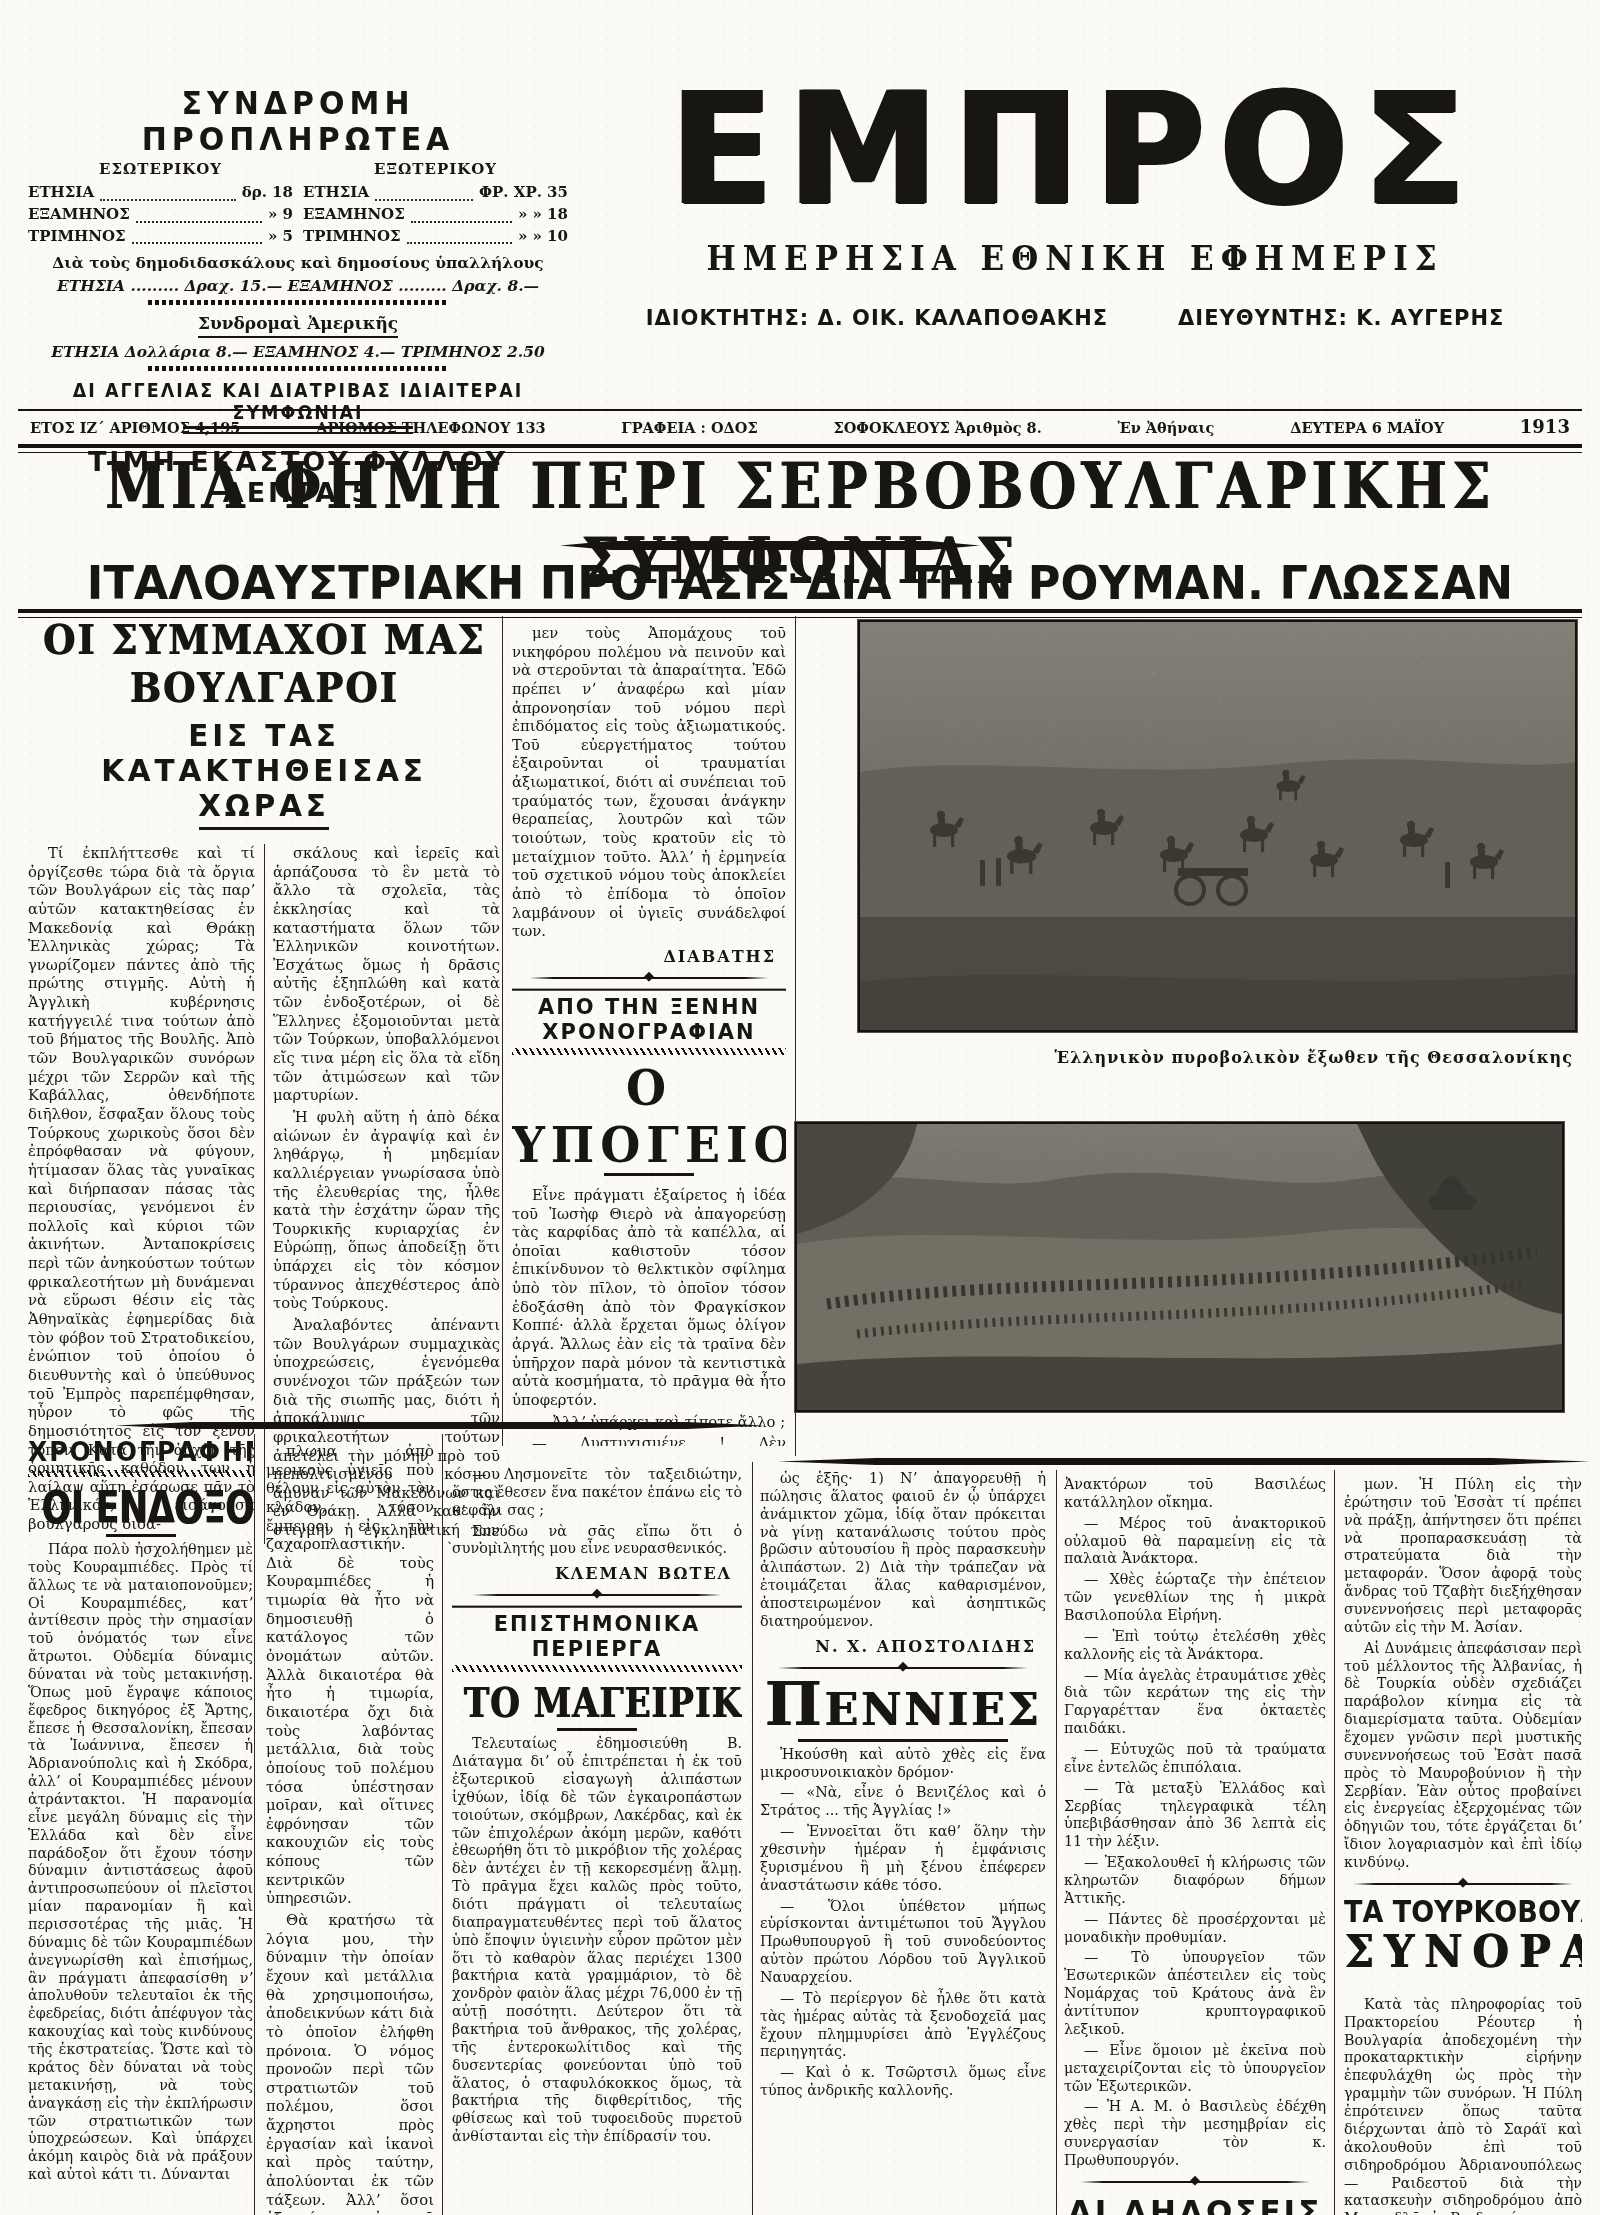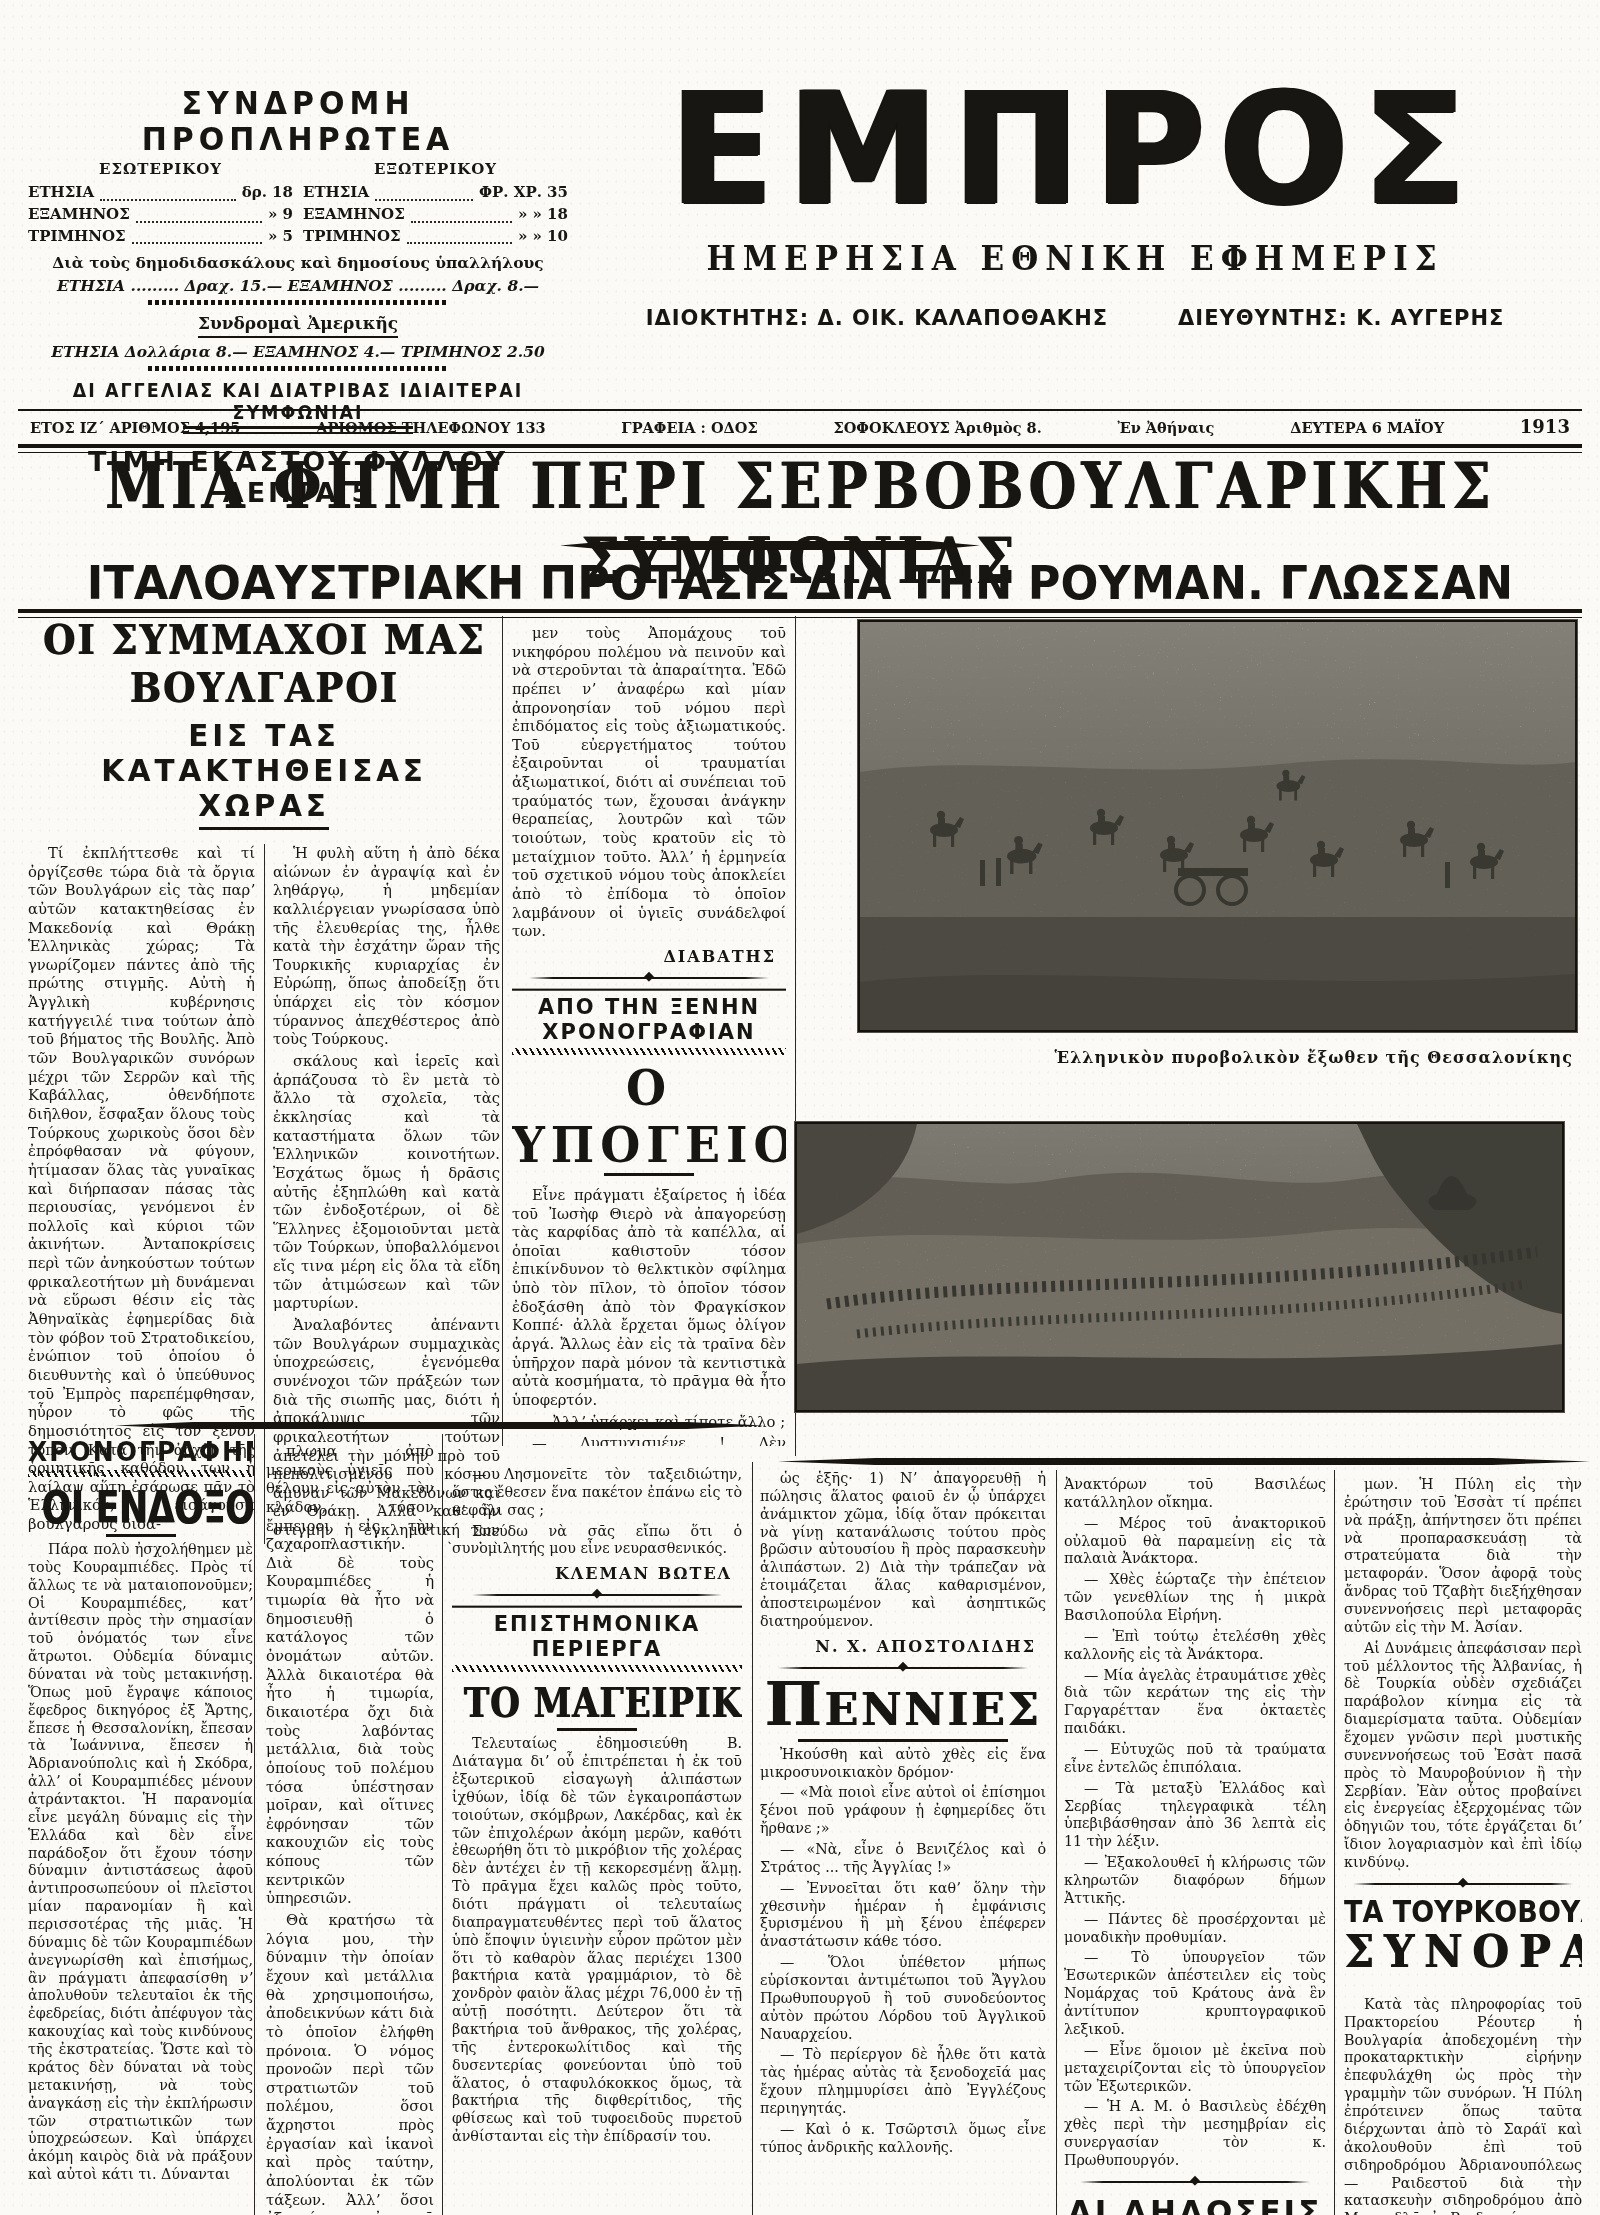"Ἡ φυλὴ αὕτη ἡ ἀπὸ" p { order: before "σκάλους καὶ ἱερεῖς καὶ ἁρπάζουσα" -> after "σκάλους καὶ ἱερεῖς καὶ ἁρπάζουσα" }
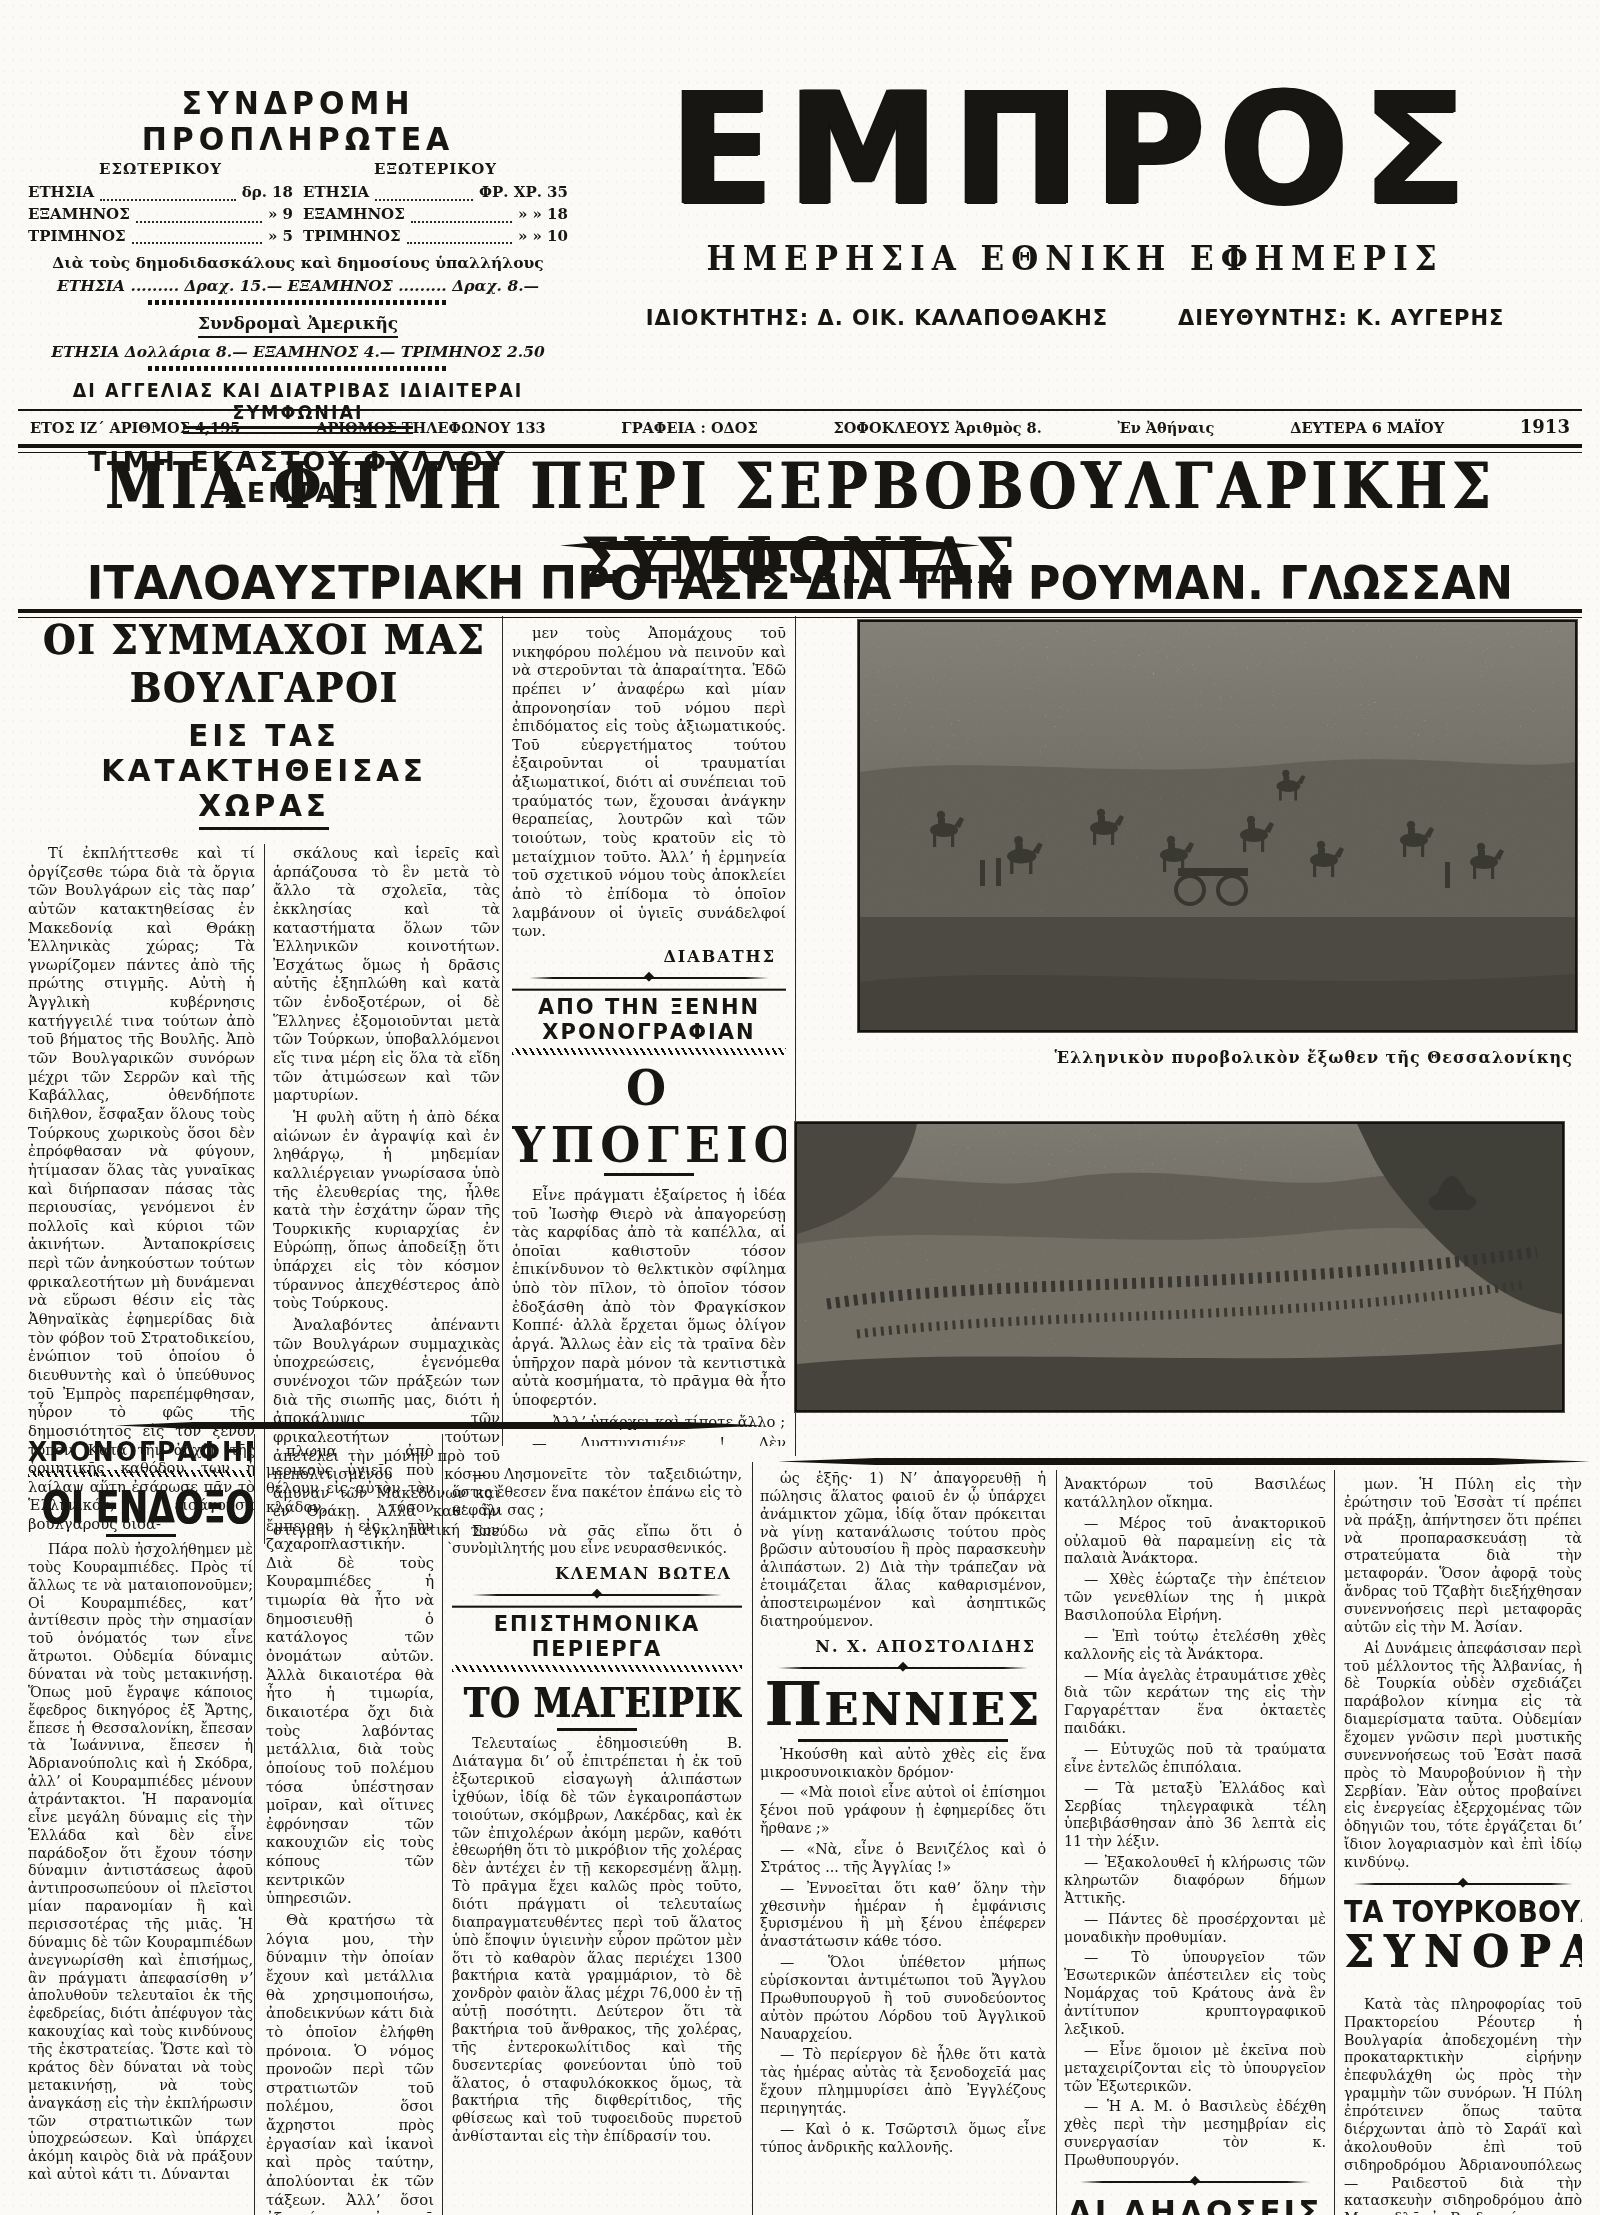"— «Μὰ ποιοὶ εἶνε αὐτοὶ" p { html: <p>— «Μὰ ποιοὶ εἶνε αὐτοὶ οἱ ἐπίσημοι ξένοι ποῦ γράφουν ᾑ ἐφημερίδες ὅτι ἤρθανε ;»</p> -> none }
